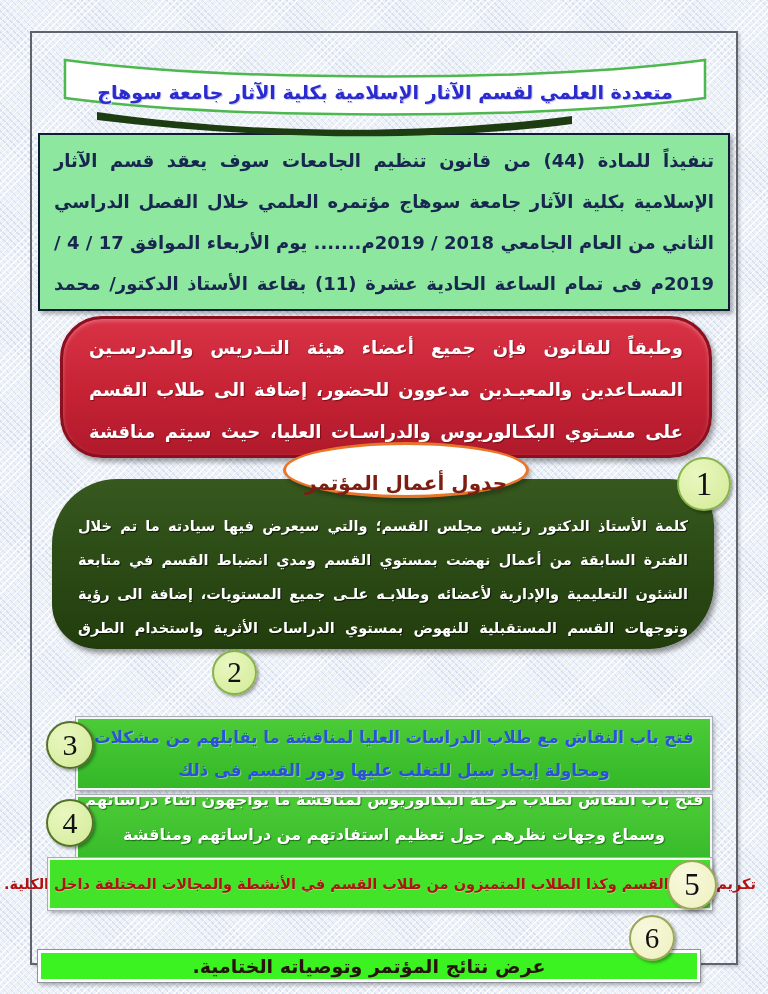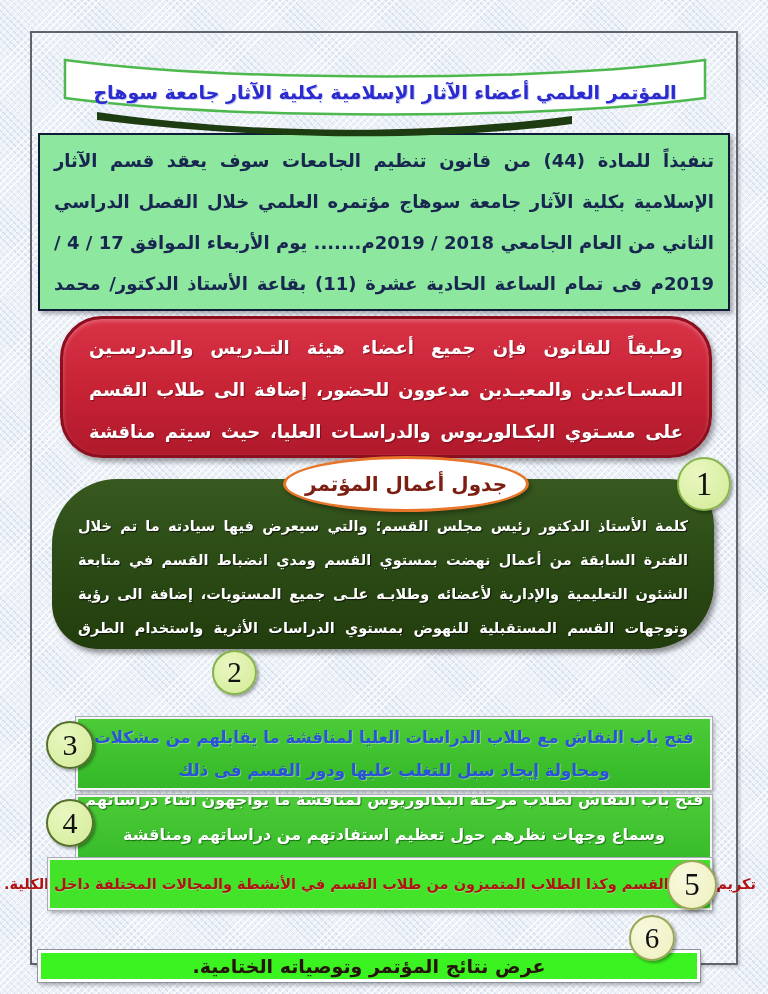"المؤتمر العلمي أعضاء الآثار الإسلامية" div.banner-text { text: المؤتمر العلمي أعضاء -> متعددة العلمي لقسم }
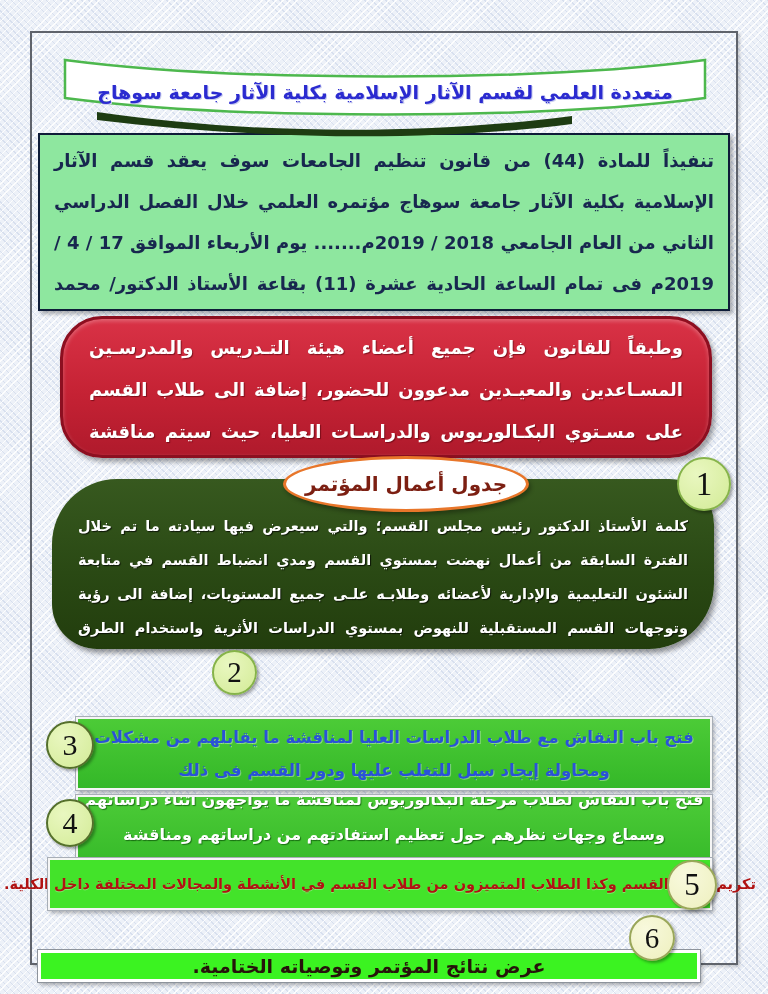"جدول أعمال المؤتمر" .agenda-oval { align-items: center -> flex-end; top: 456px -> 442px }
